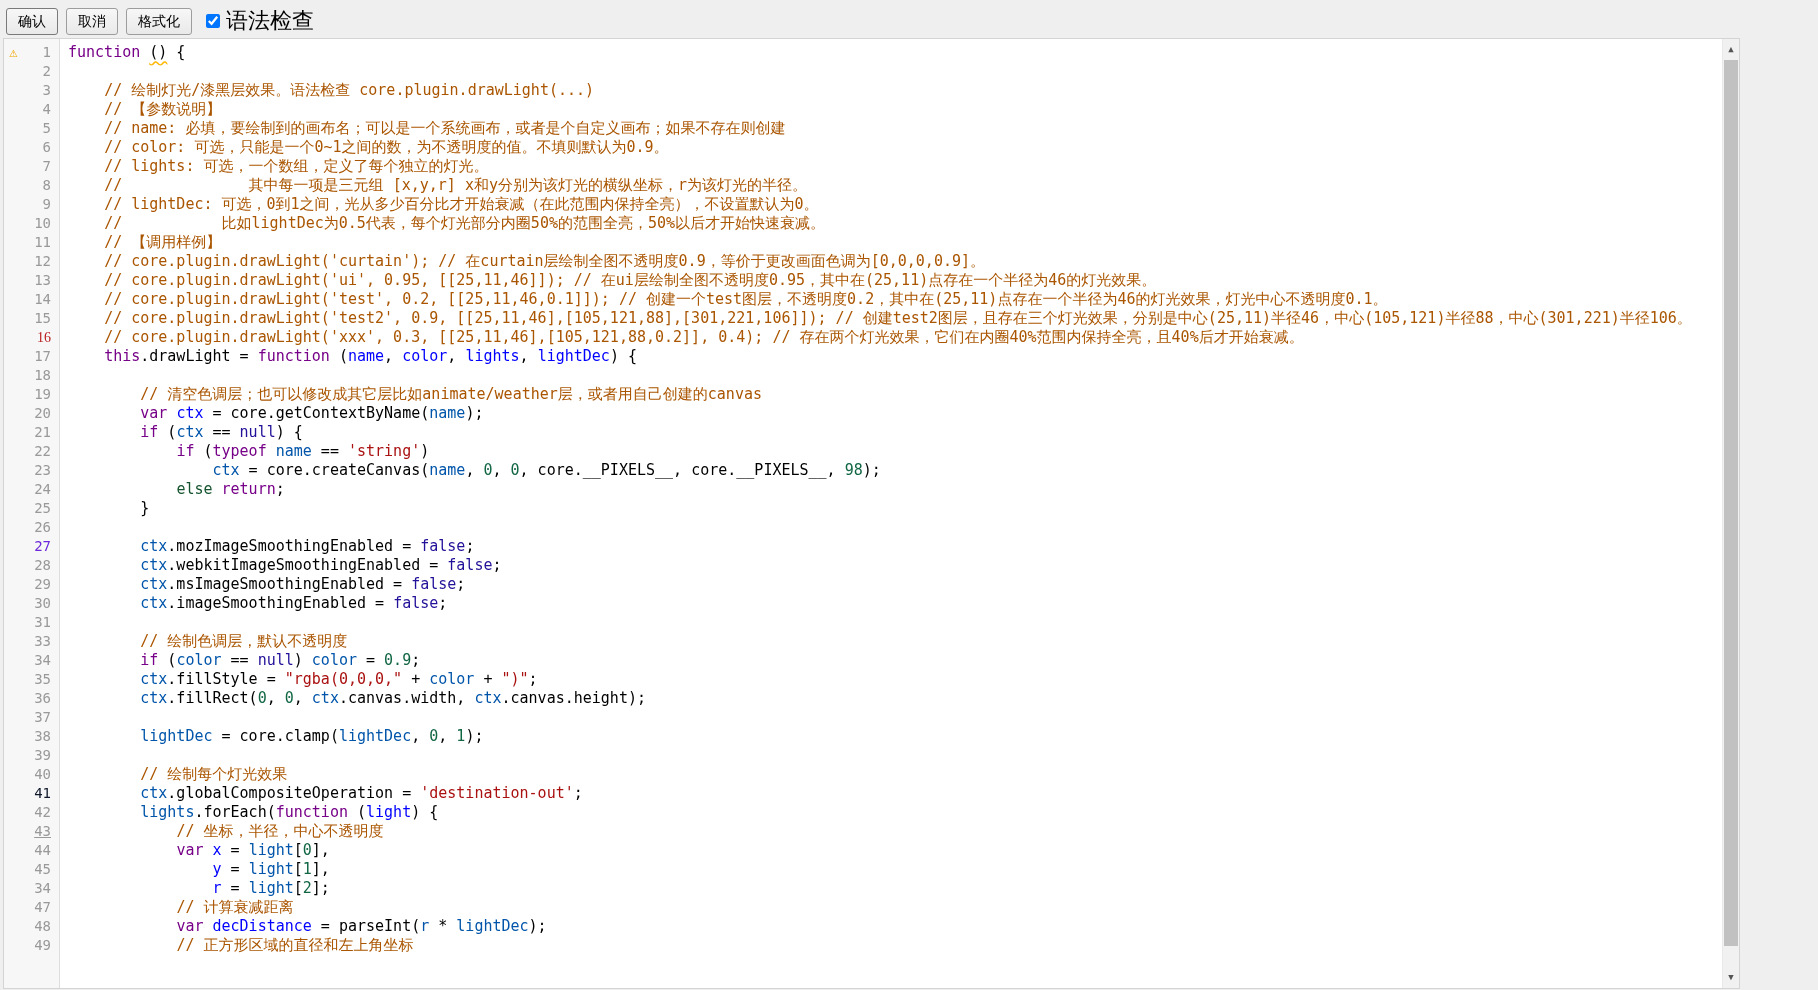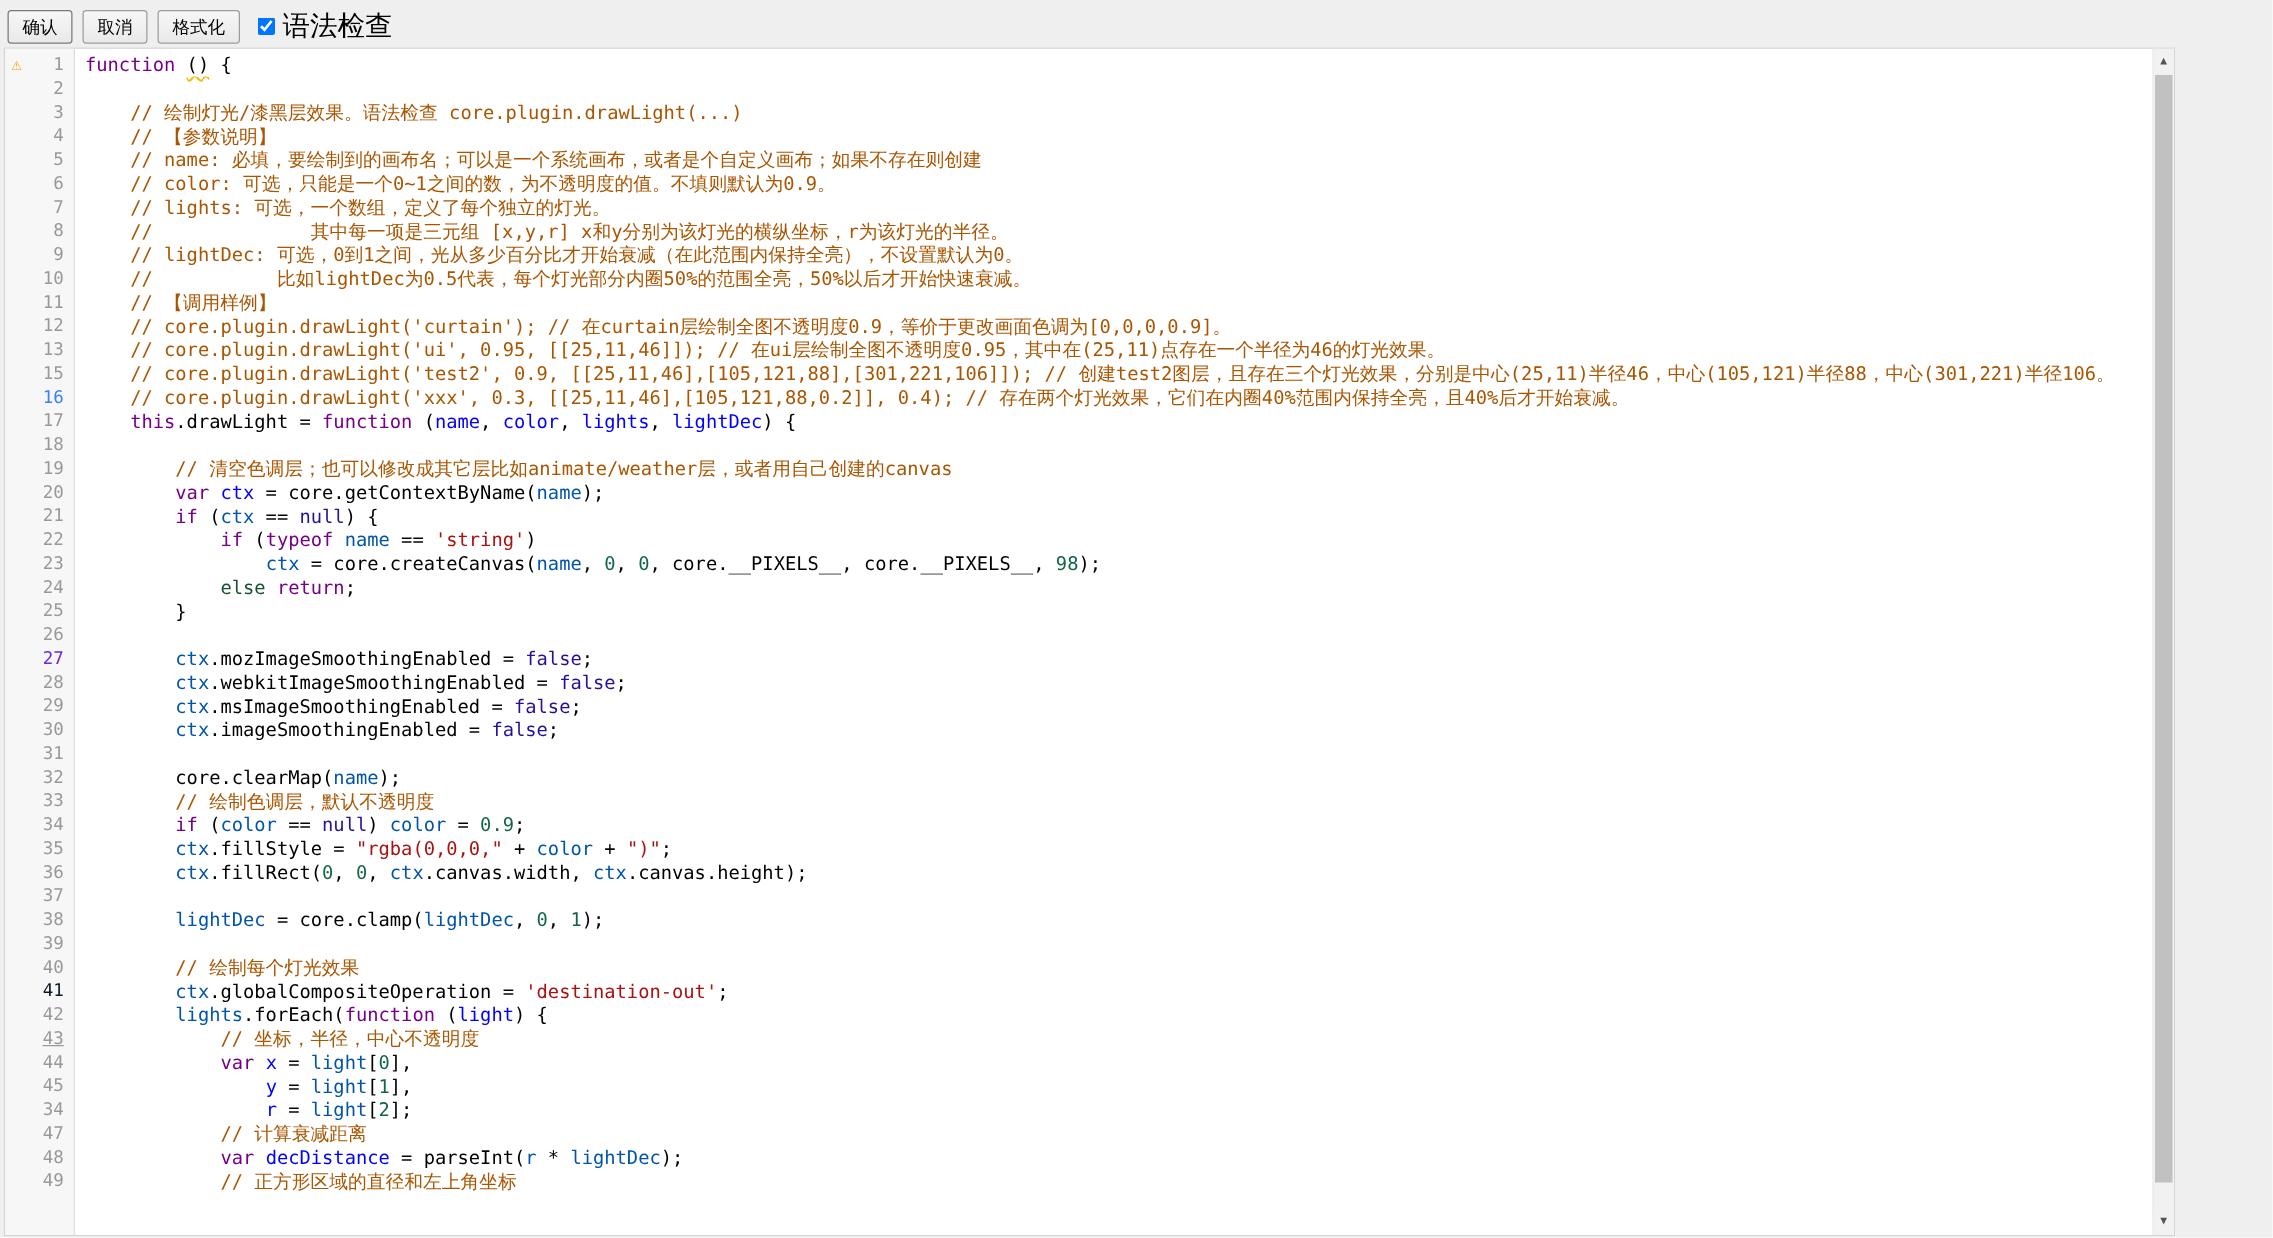"14" div.line-row { html: none -> <div> <div><span>14</span></div> <pre><span> // core.plugin.drawLight('test', 0.2, [[25,11,46,0.1]]); // 创建一个test图层，不透明度0.2，其中在(25,11)点存在一个半径为46的灯光效果，灯光中心不透明度0.1。</span></pre> </div> }
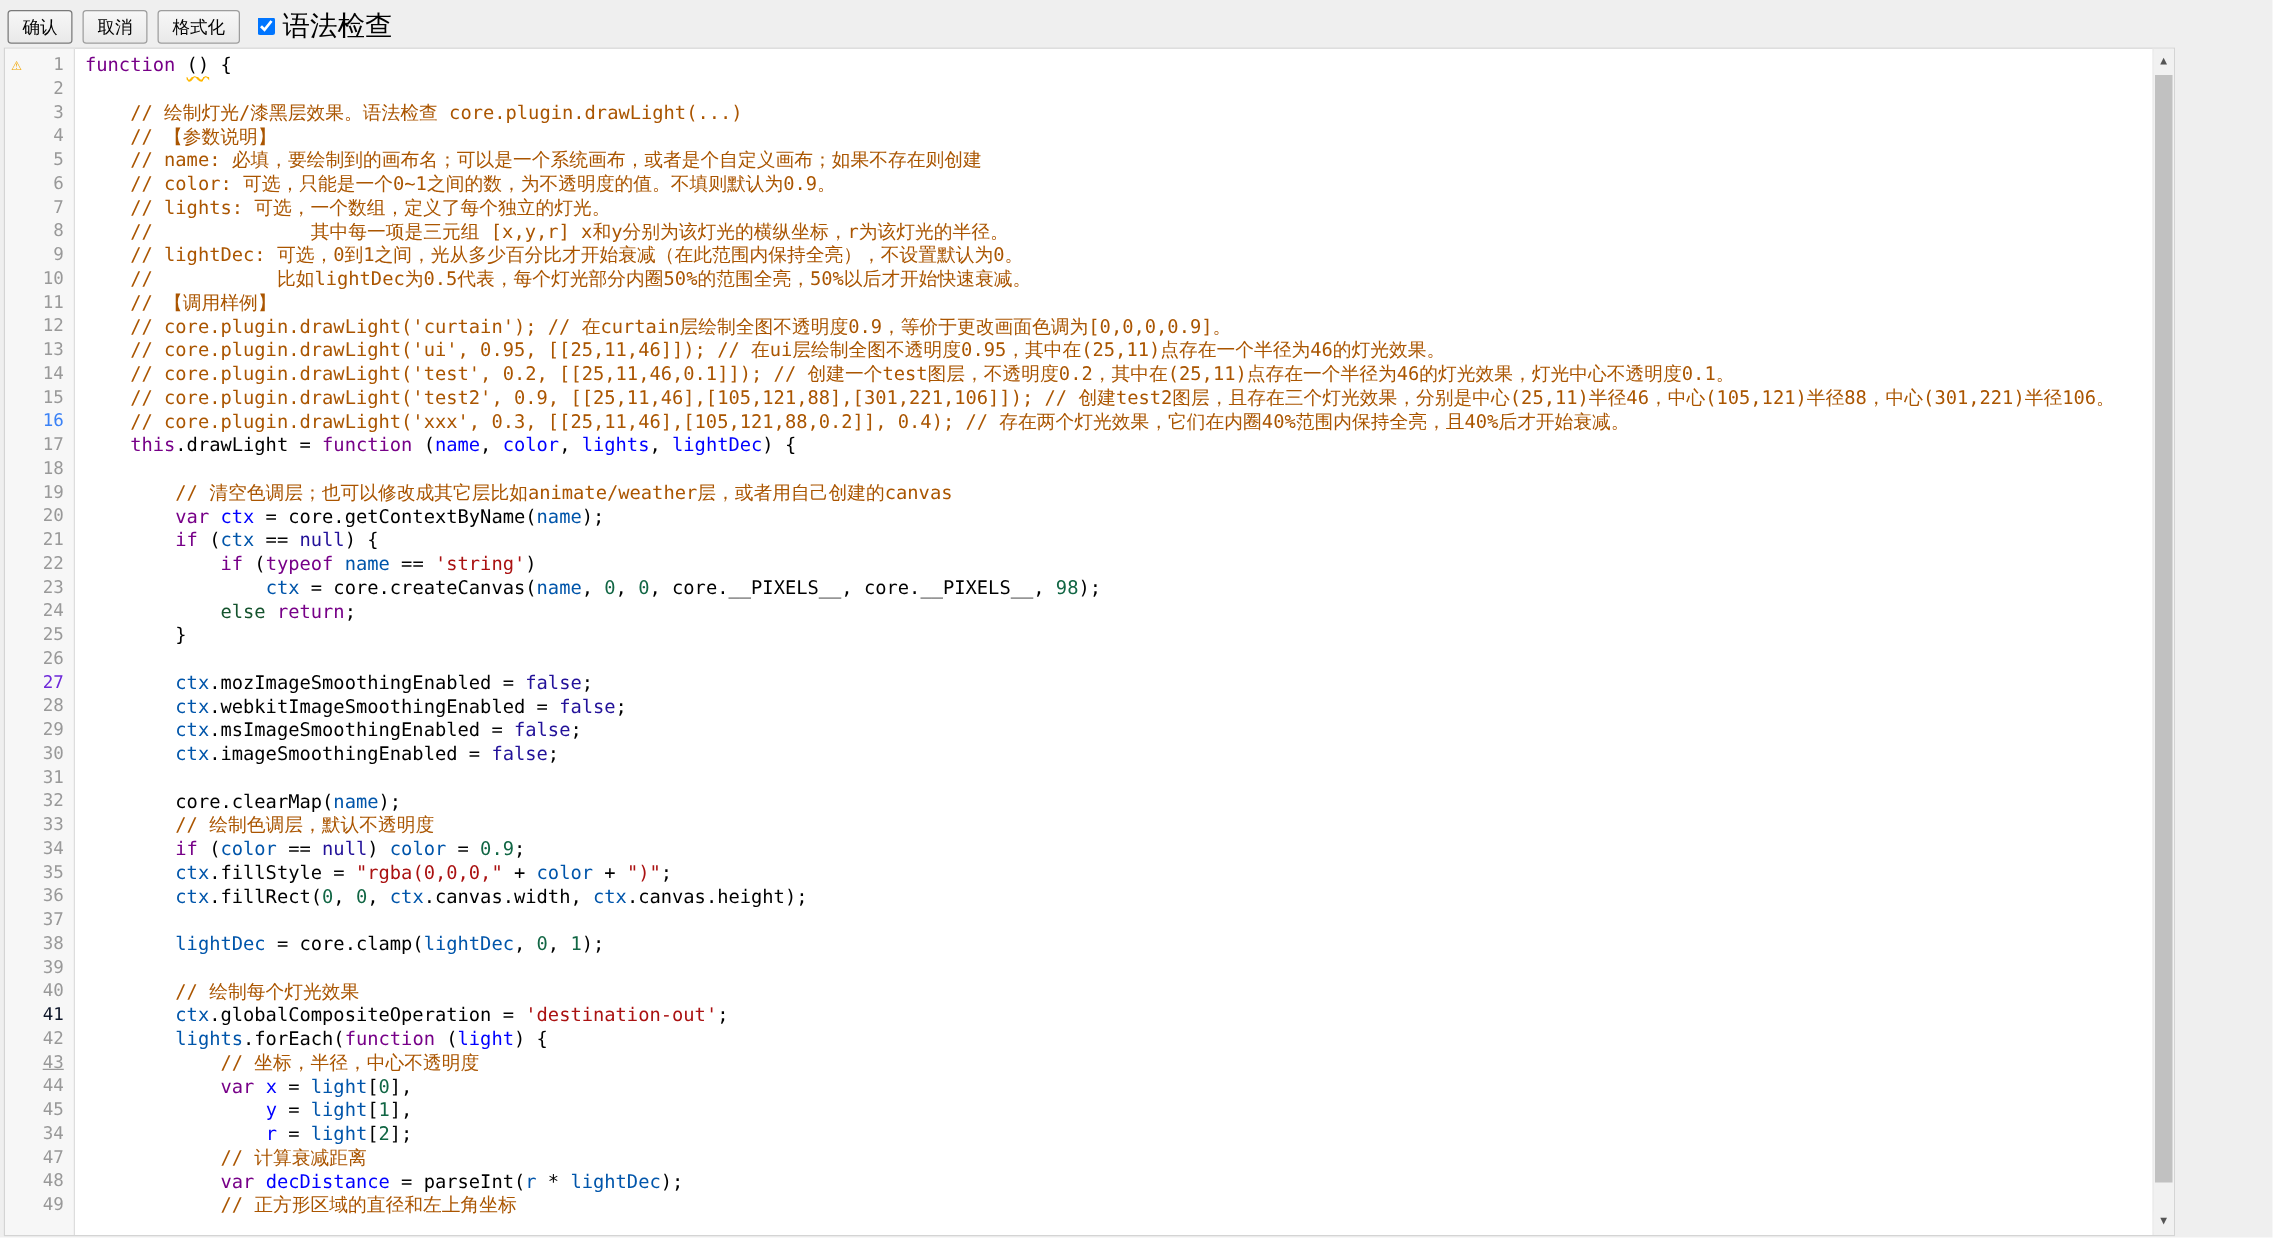"16" div.gutter-cell { color: #3b82f6 -> #b91c1c; font-family: none -> Liberation Serif, serif }
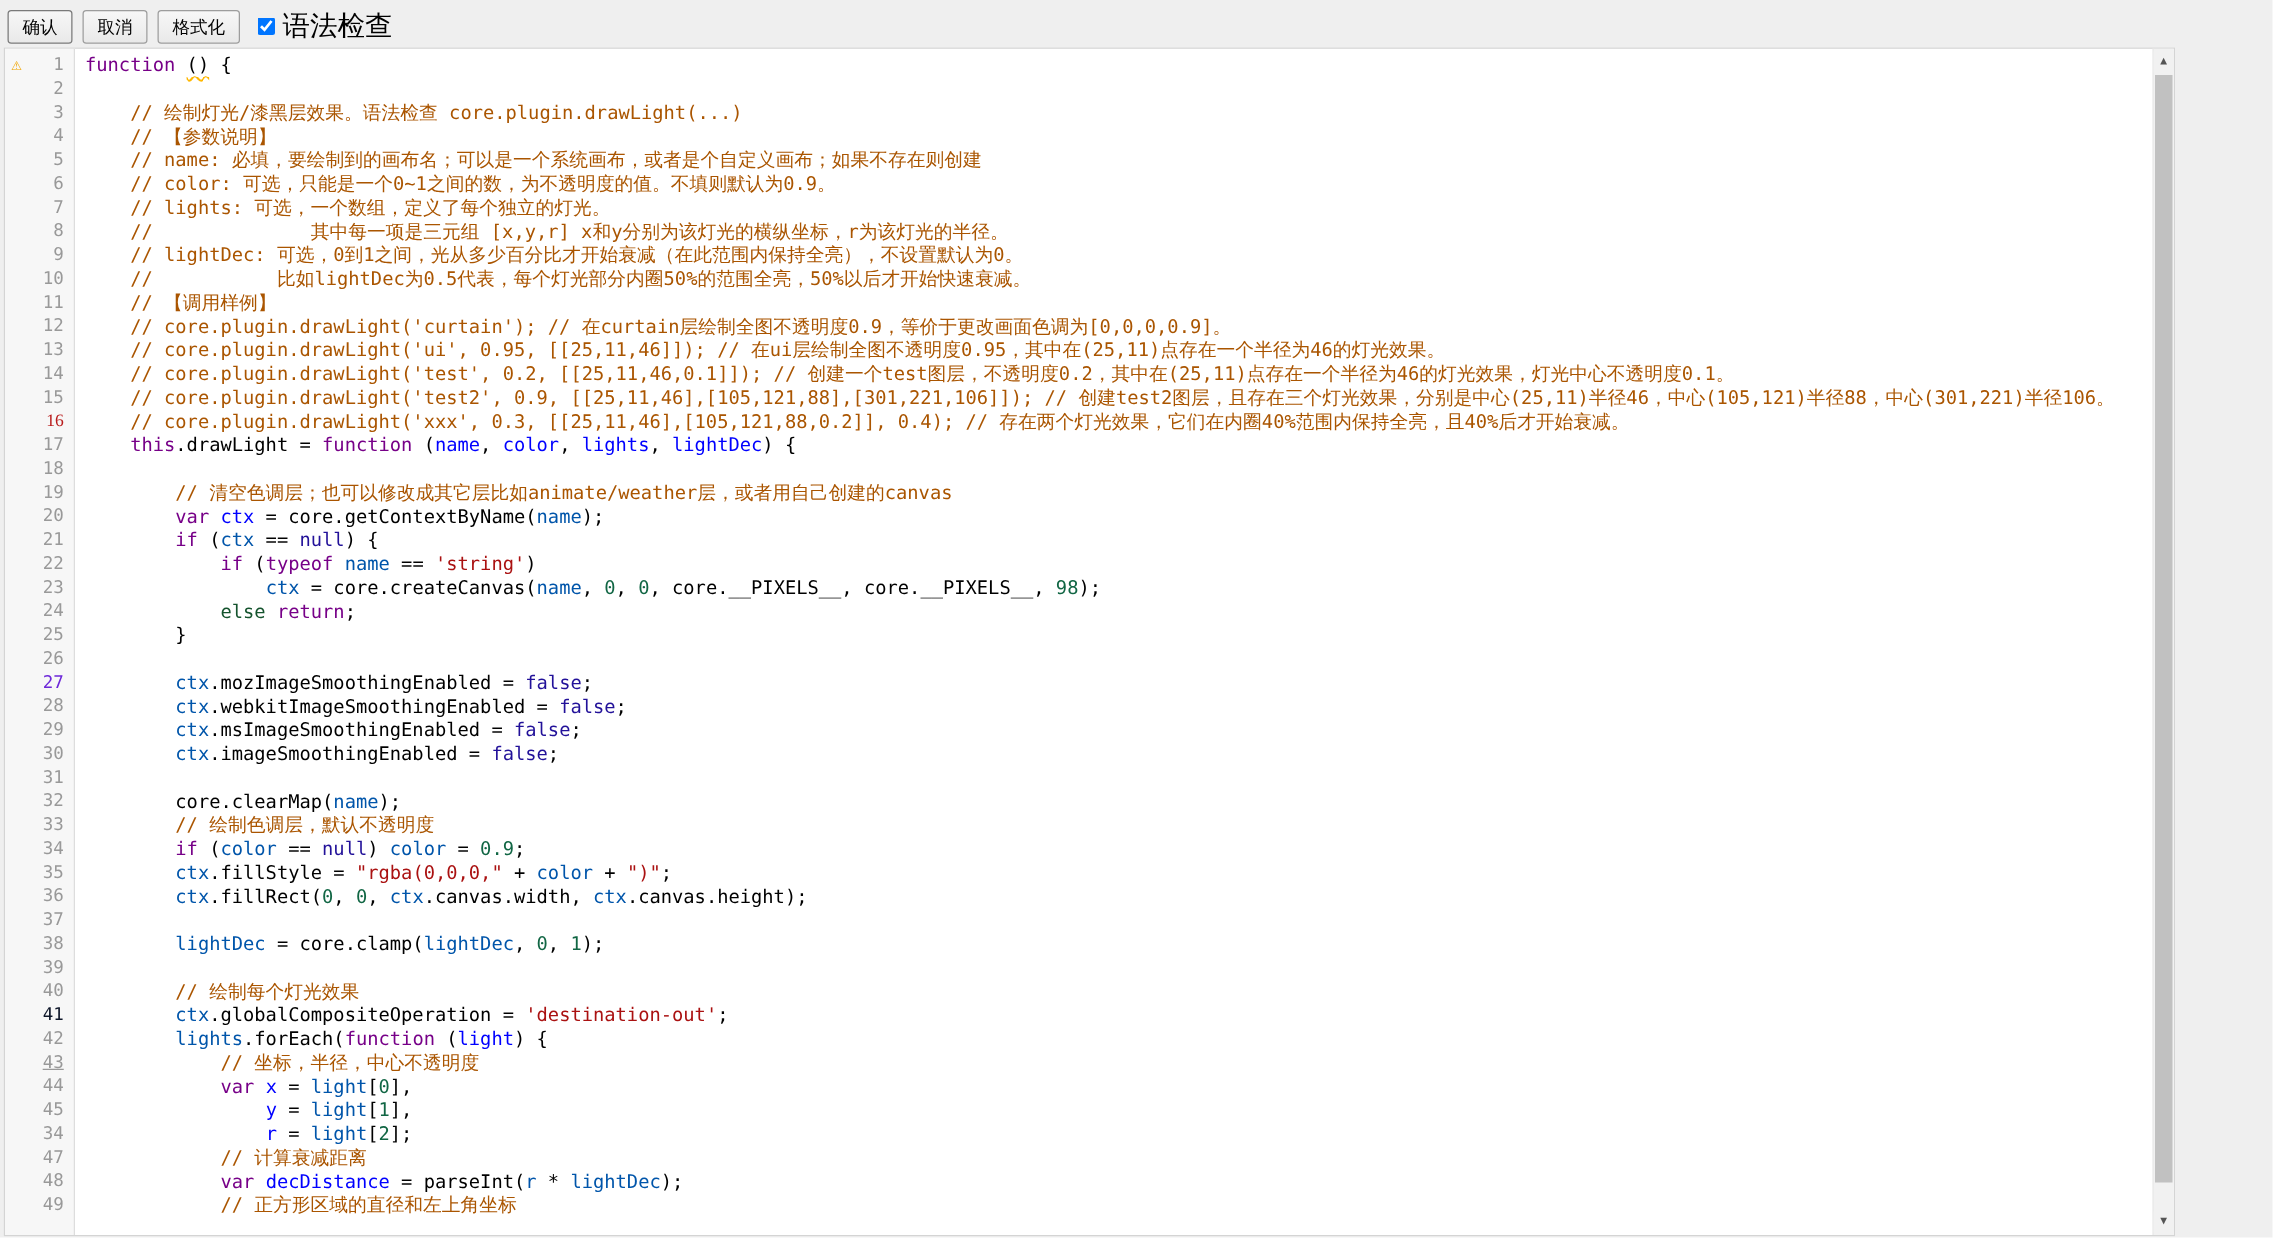"32" div.line-row { html: <div> <div><span>32</span></div> <pre><span> core.clearMap(</span><span>name</span><span>);</span></pre> </div> -> none }
